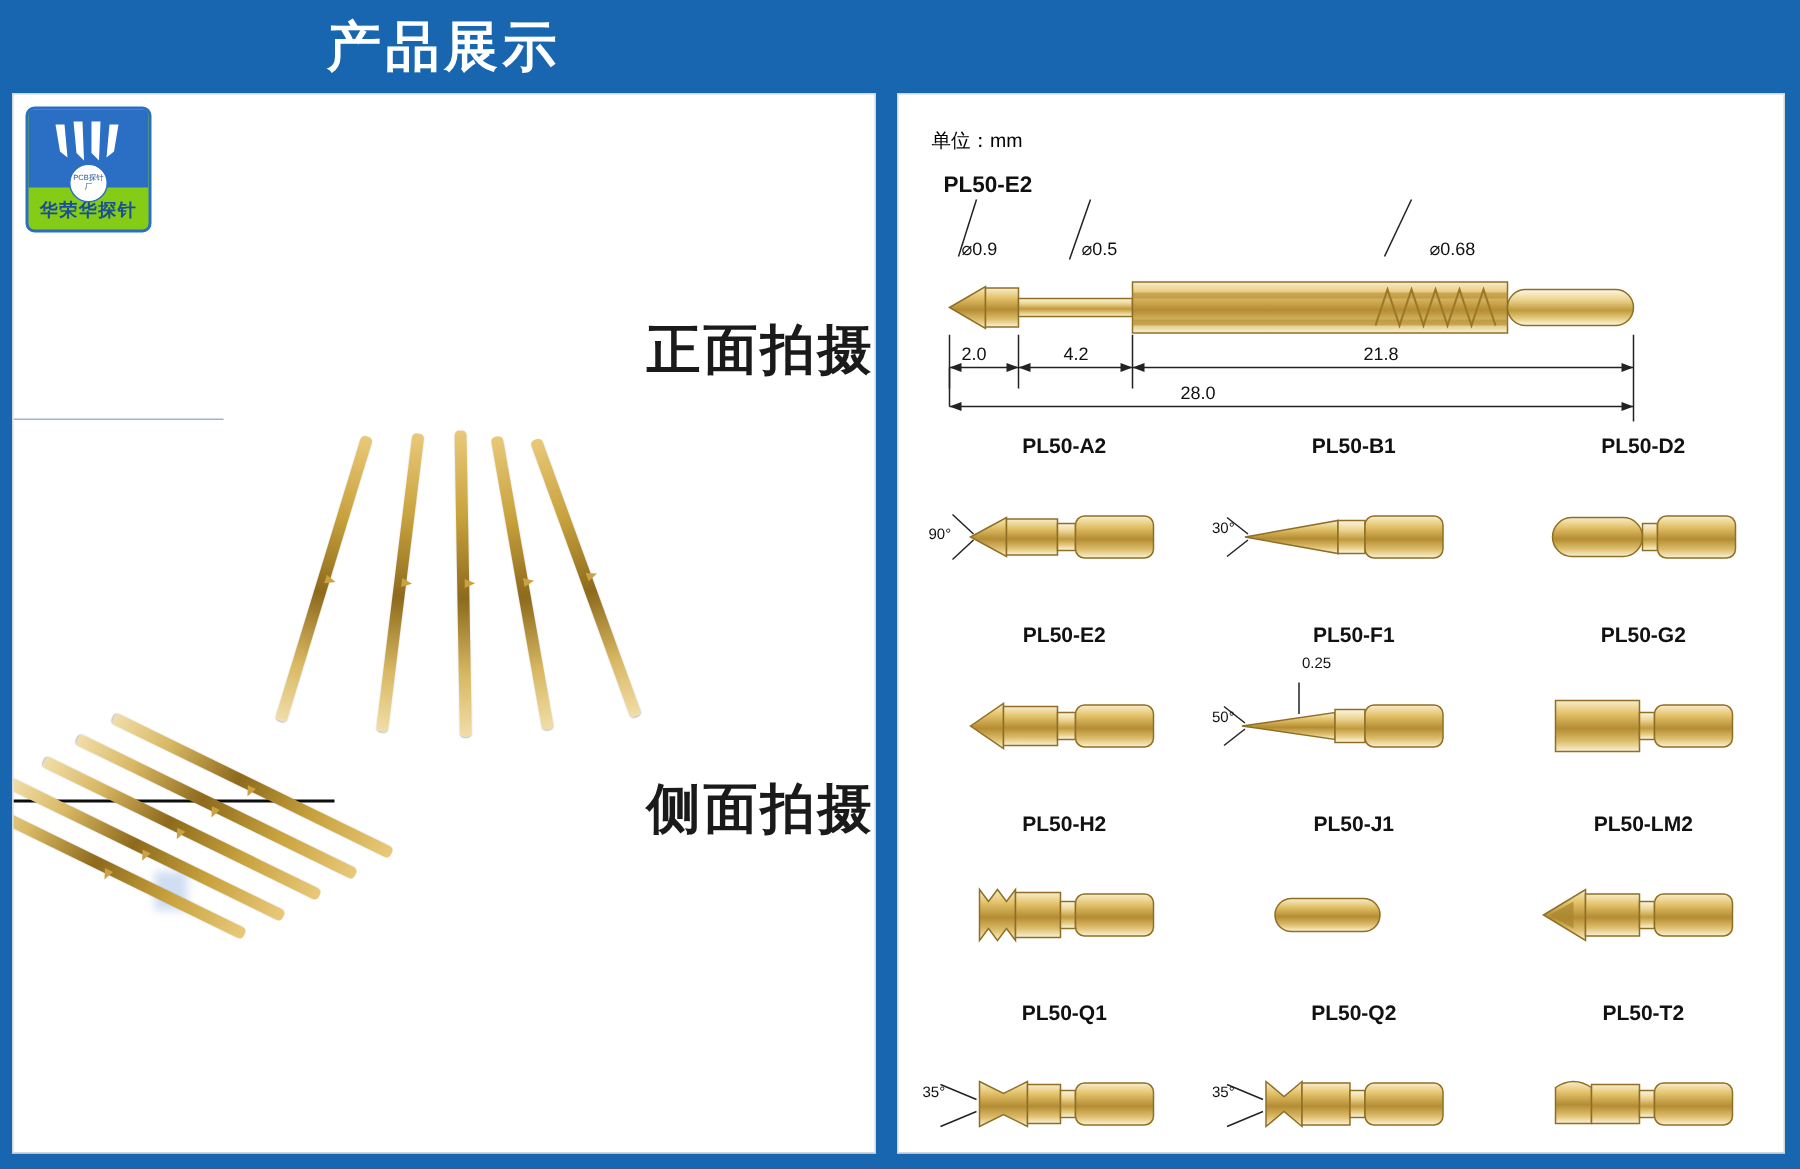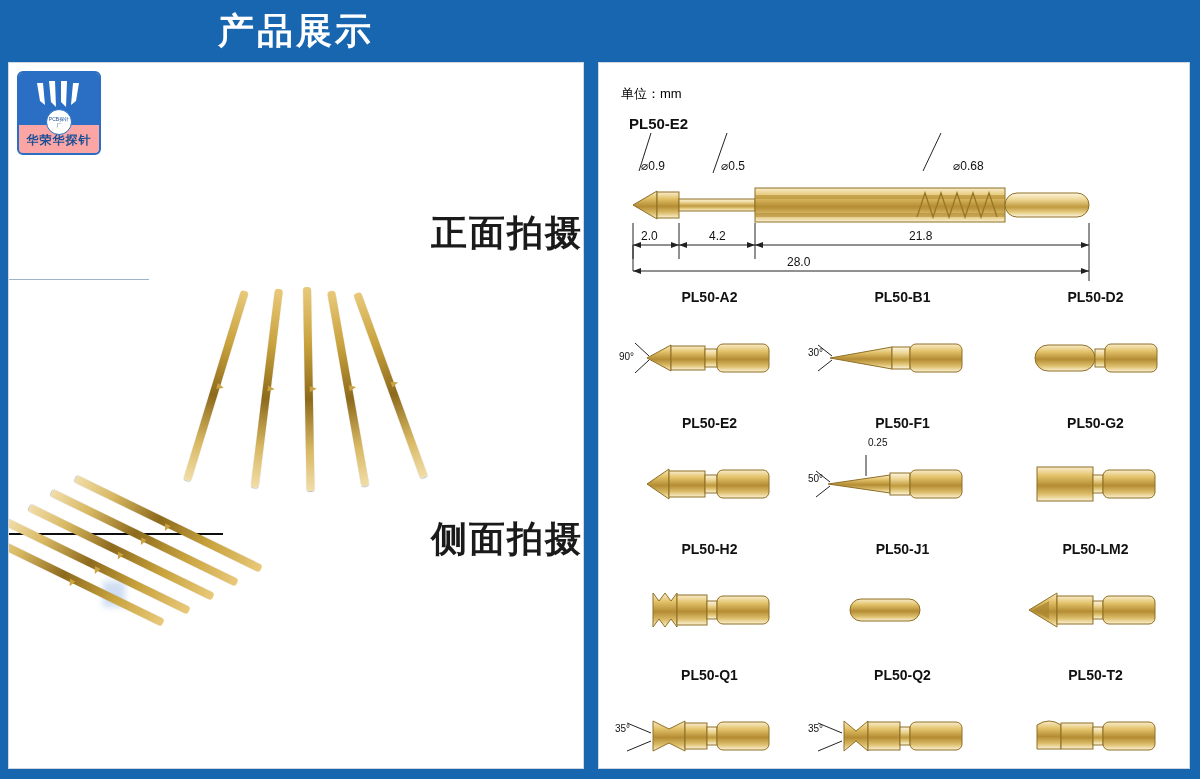"华荣华探针" .logo { background: #fca5a5 -> #84cc16 }
